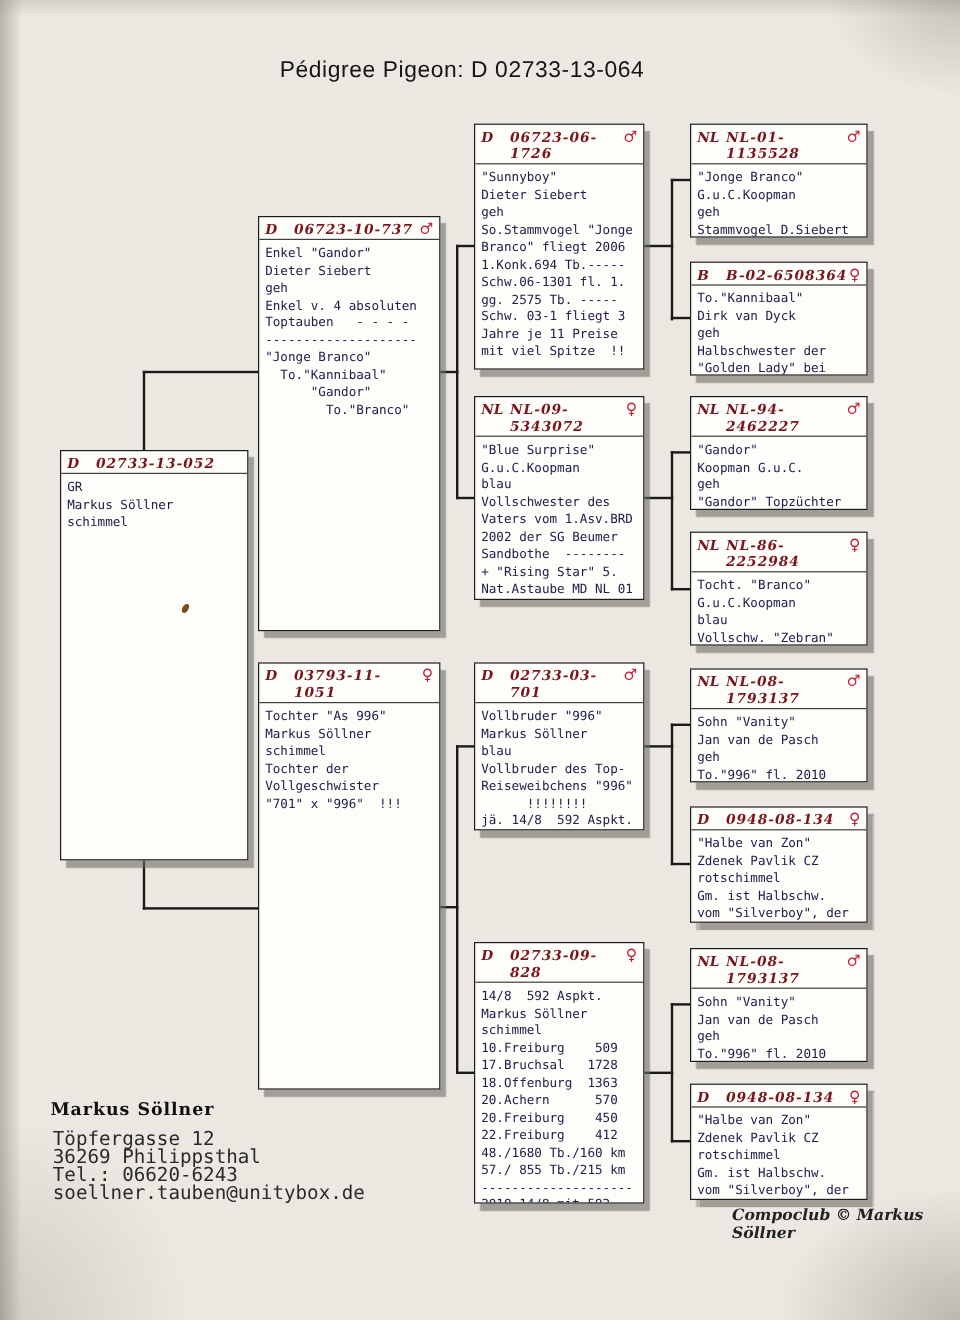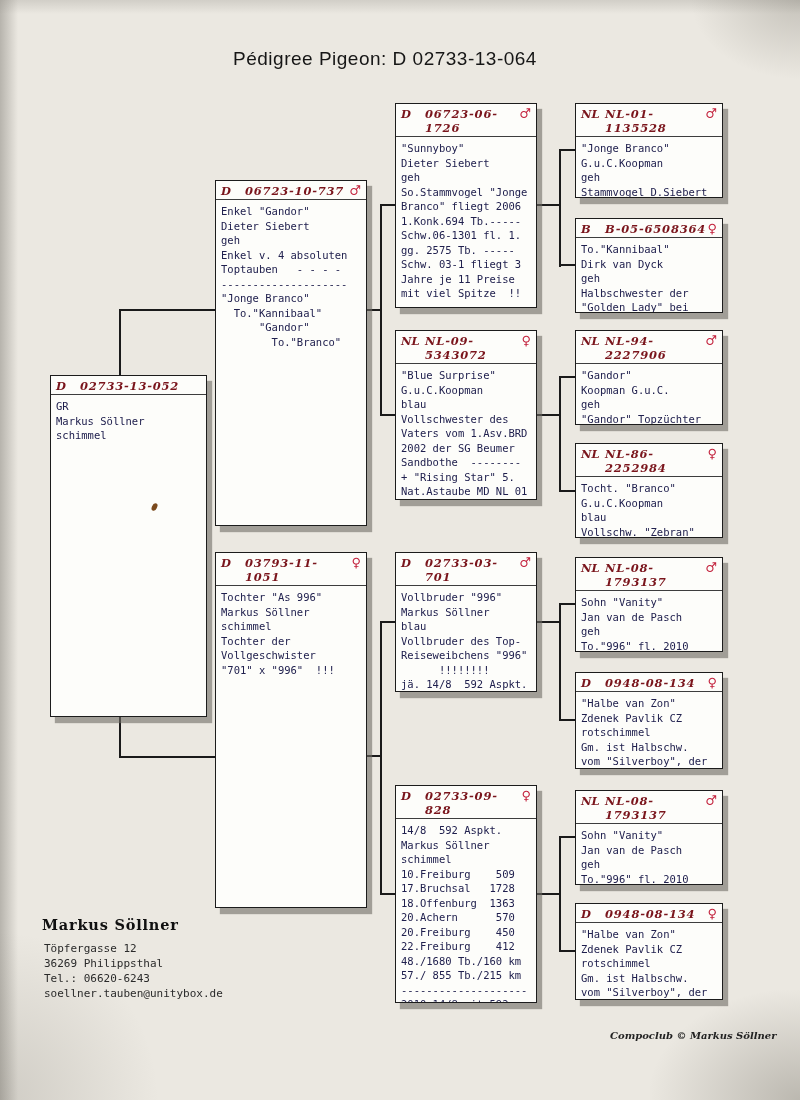"B-05-6508364" span.ring { text: B-05-6508364 -> B-02-6508364 }
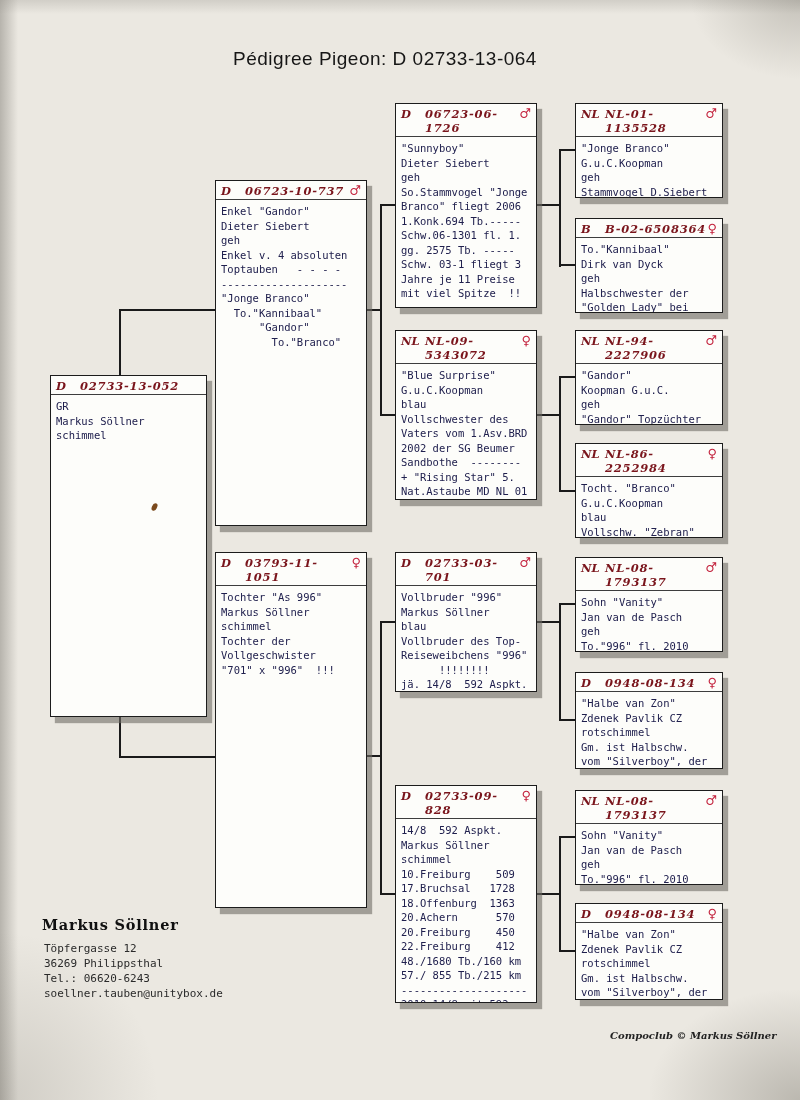"NL-94-2227906" span.ring { text: NL-94-2227906 -> NL-94-2462227 }
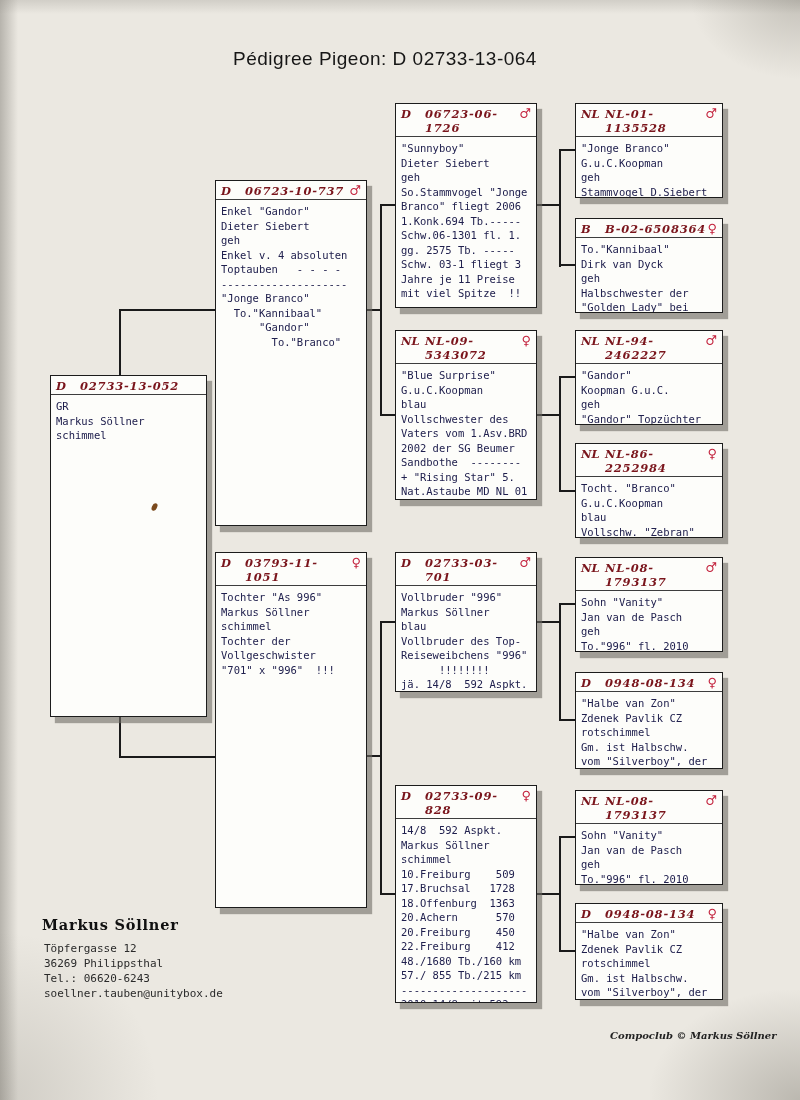"Töpfergasse 12" .owner-address { font-size: 11px -> 16px }
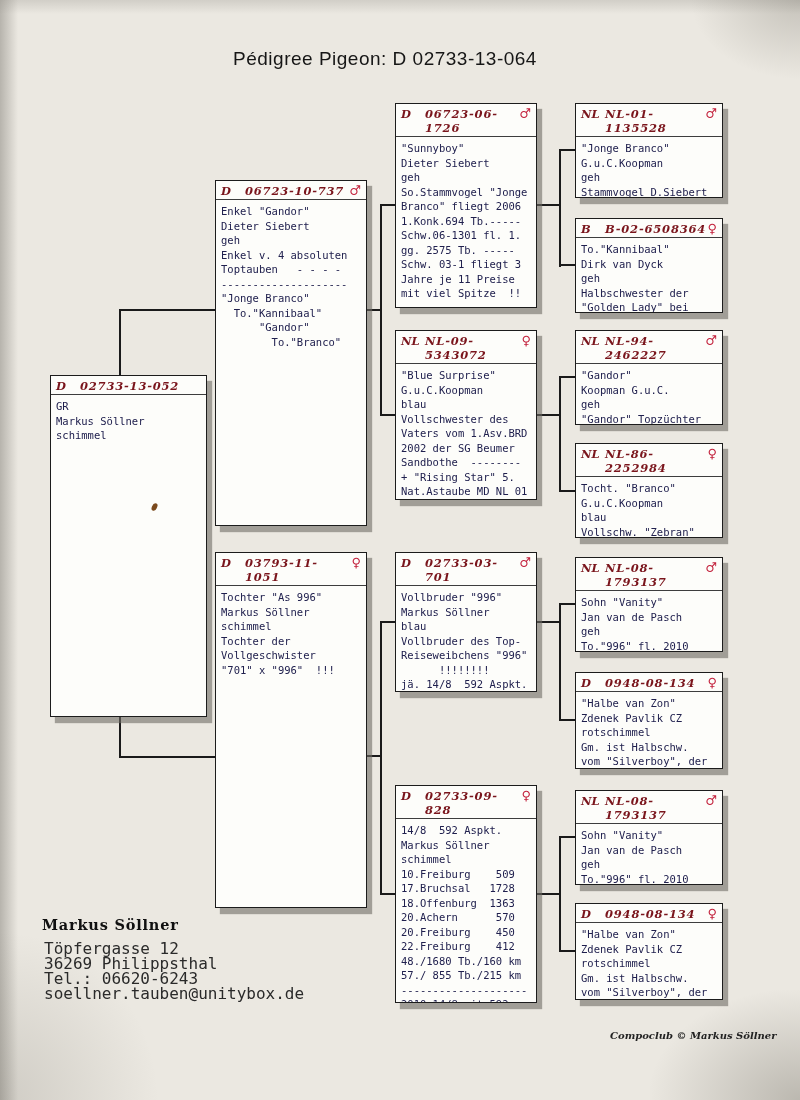"Compoclub © Markus Söllner" .credit { font-size: 10px -> 13px; margin-top: 24px -> none }
